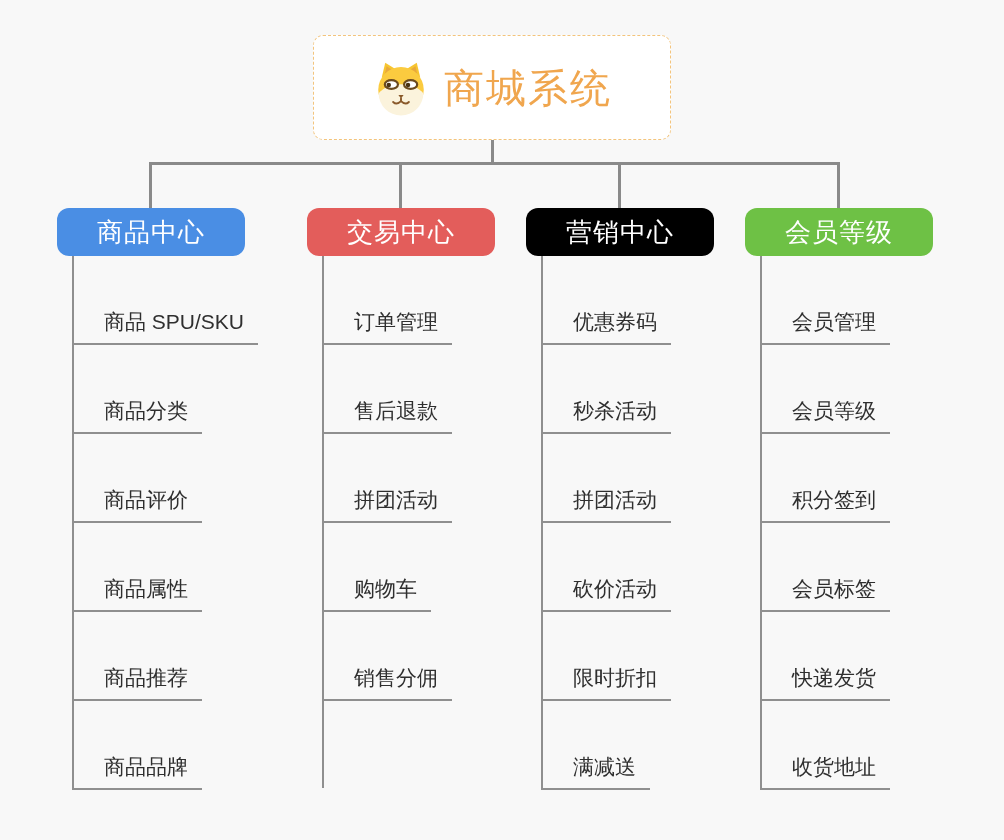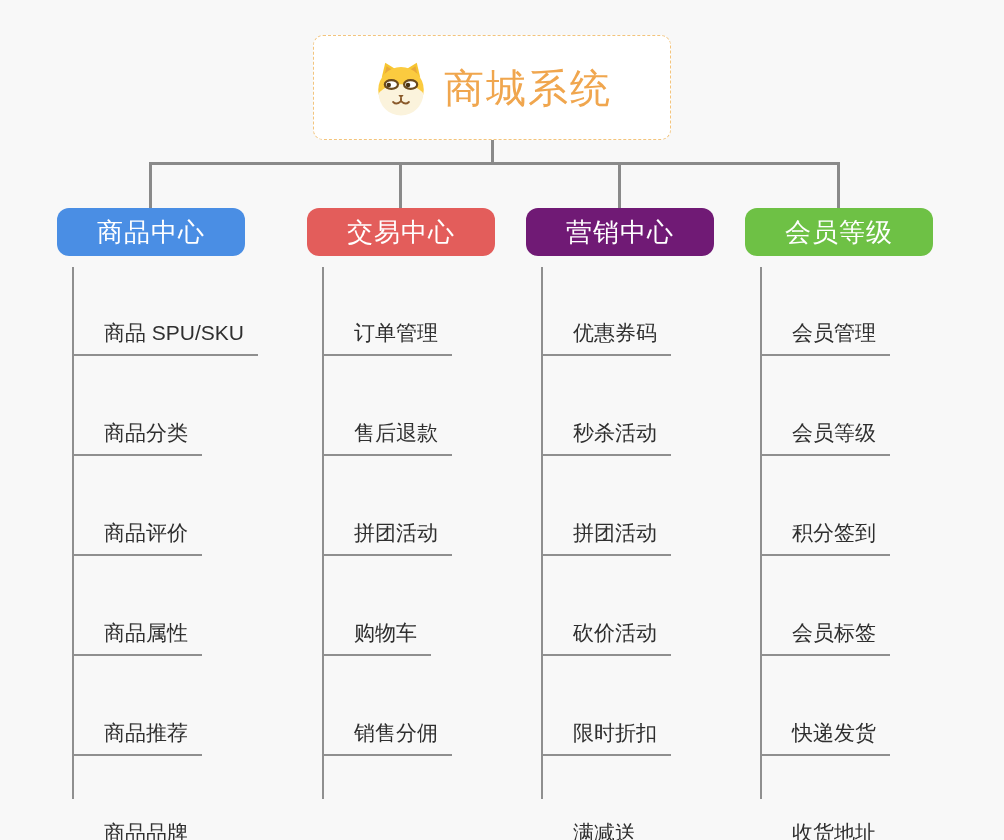"营销中心" div.branch-header { background-color: #701a75 -> #000000 }
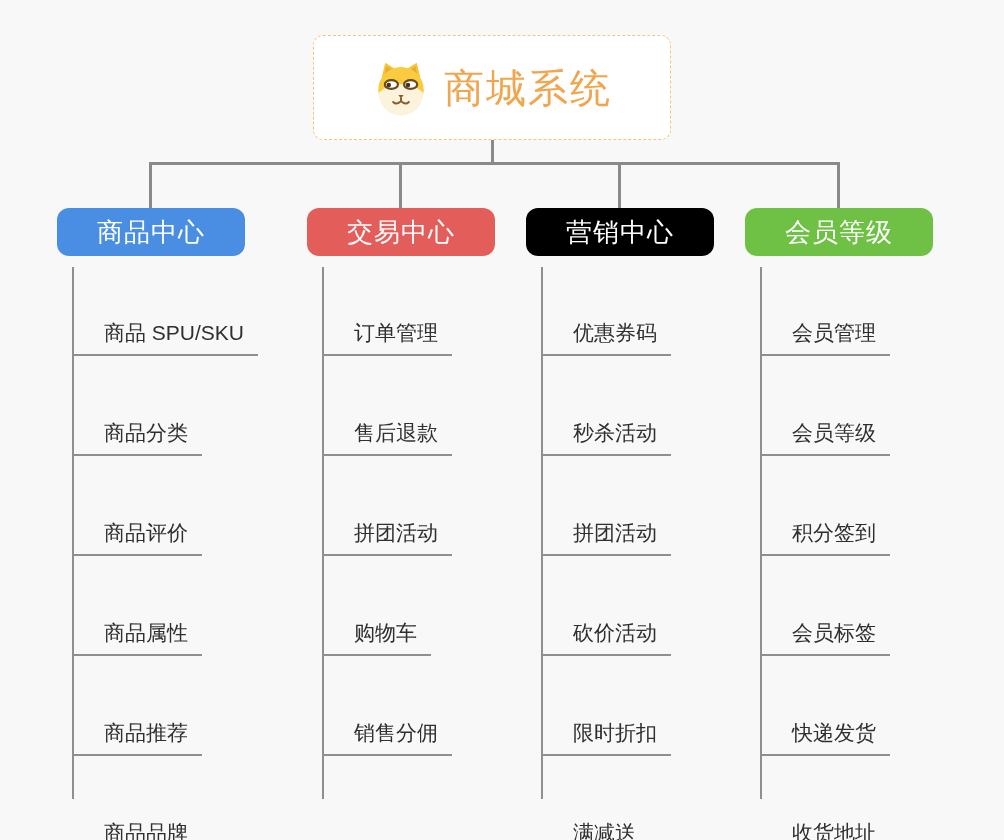"商品 SPU/SKU" .leaf-row { margin-top: 11px -> none }
